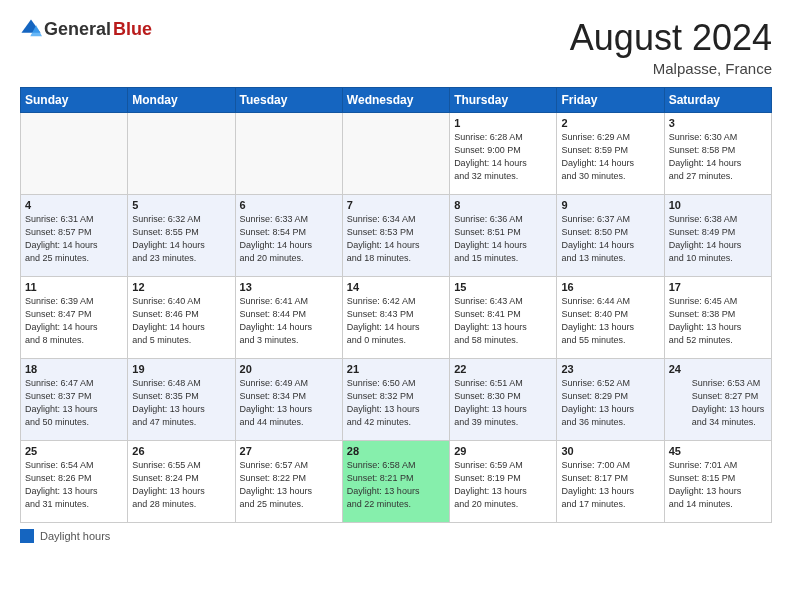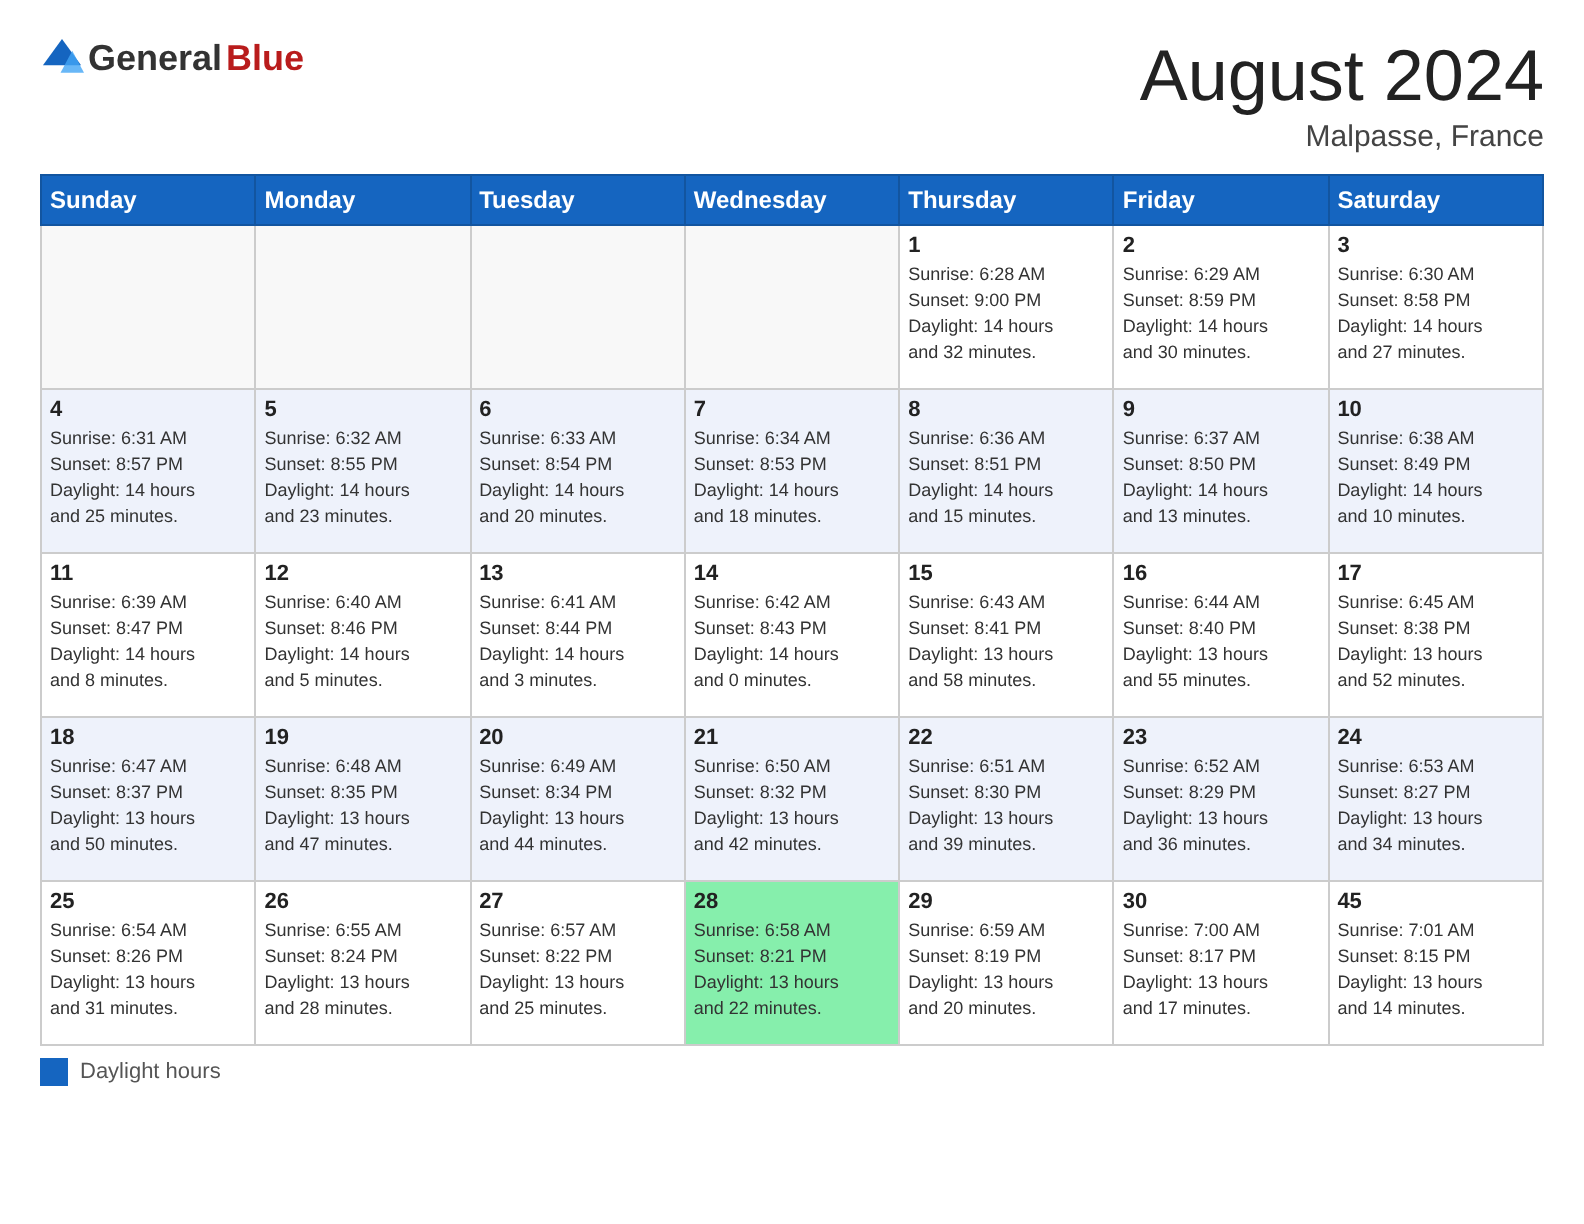"Sunrise: 6:53 AM" div.day-info { margin-left: none -> 23px }
